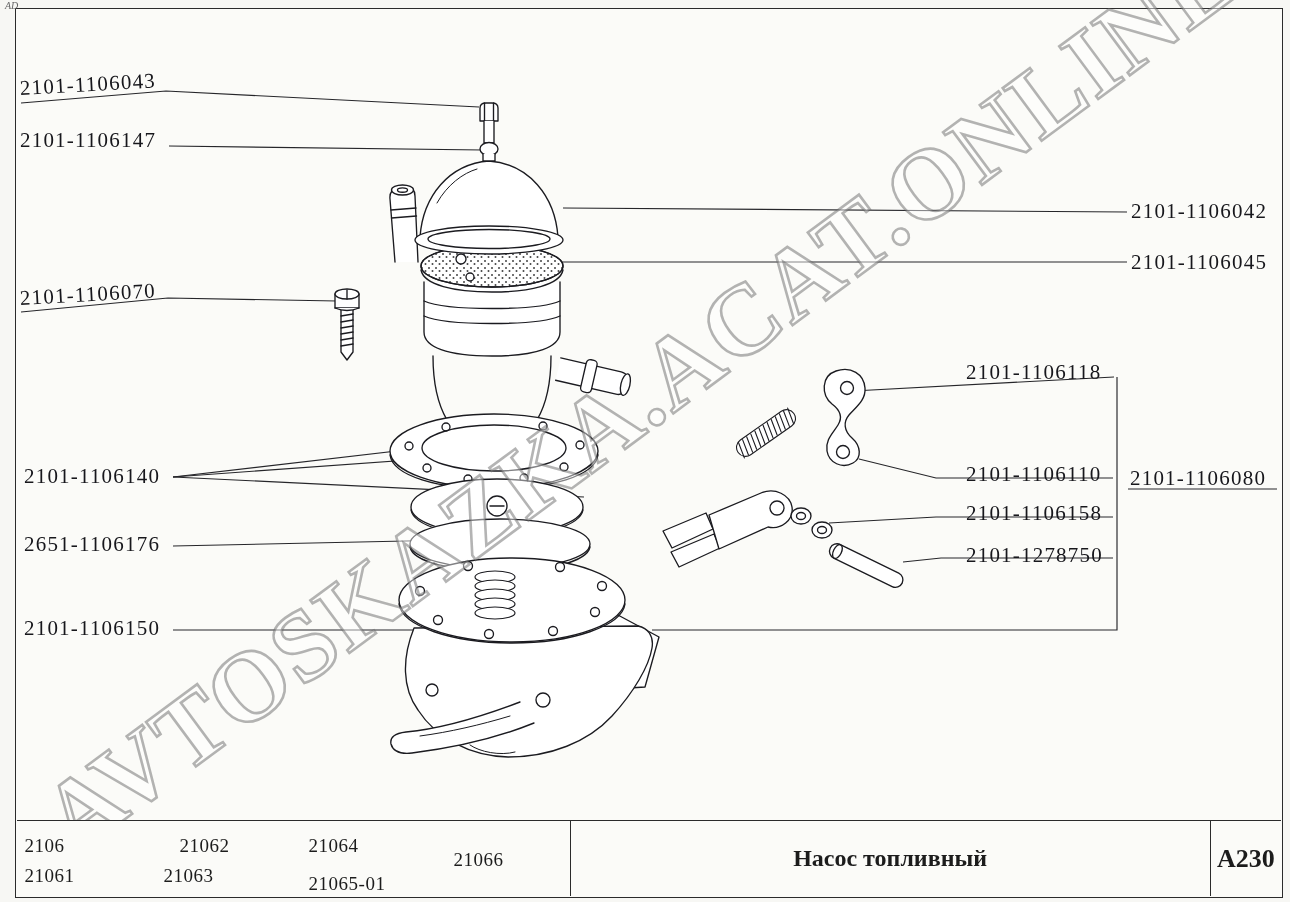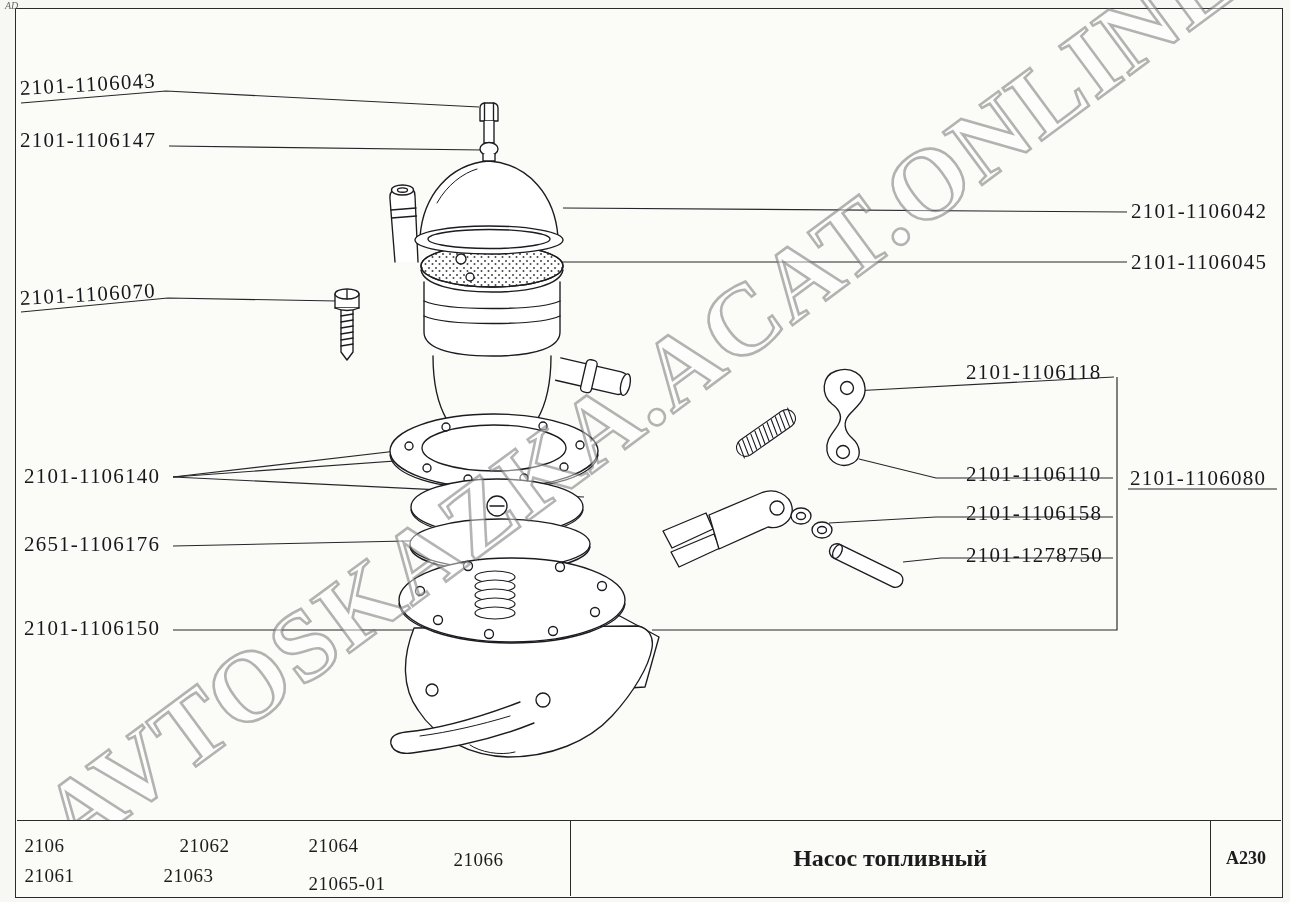"А230" .cell-code { font-size: 18px -> 26px }
